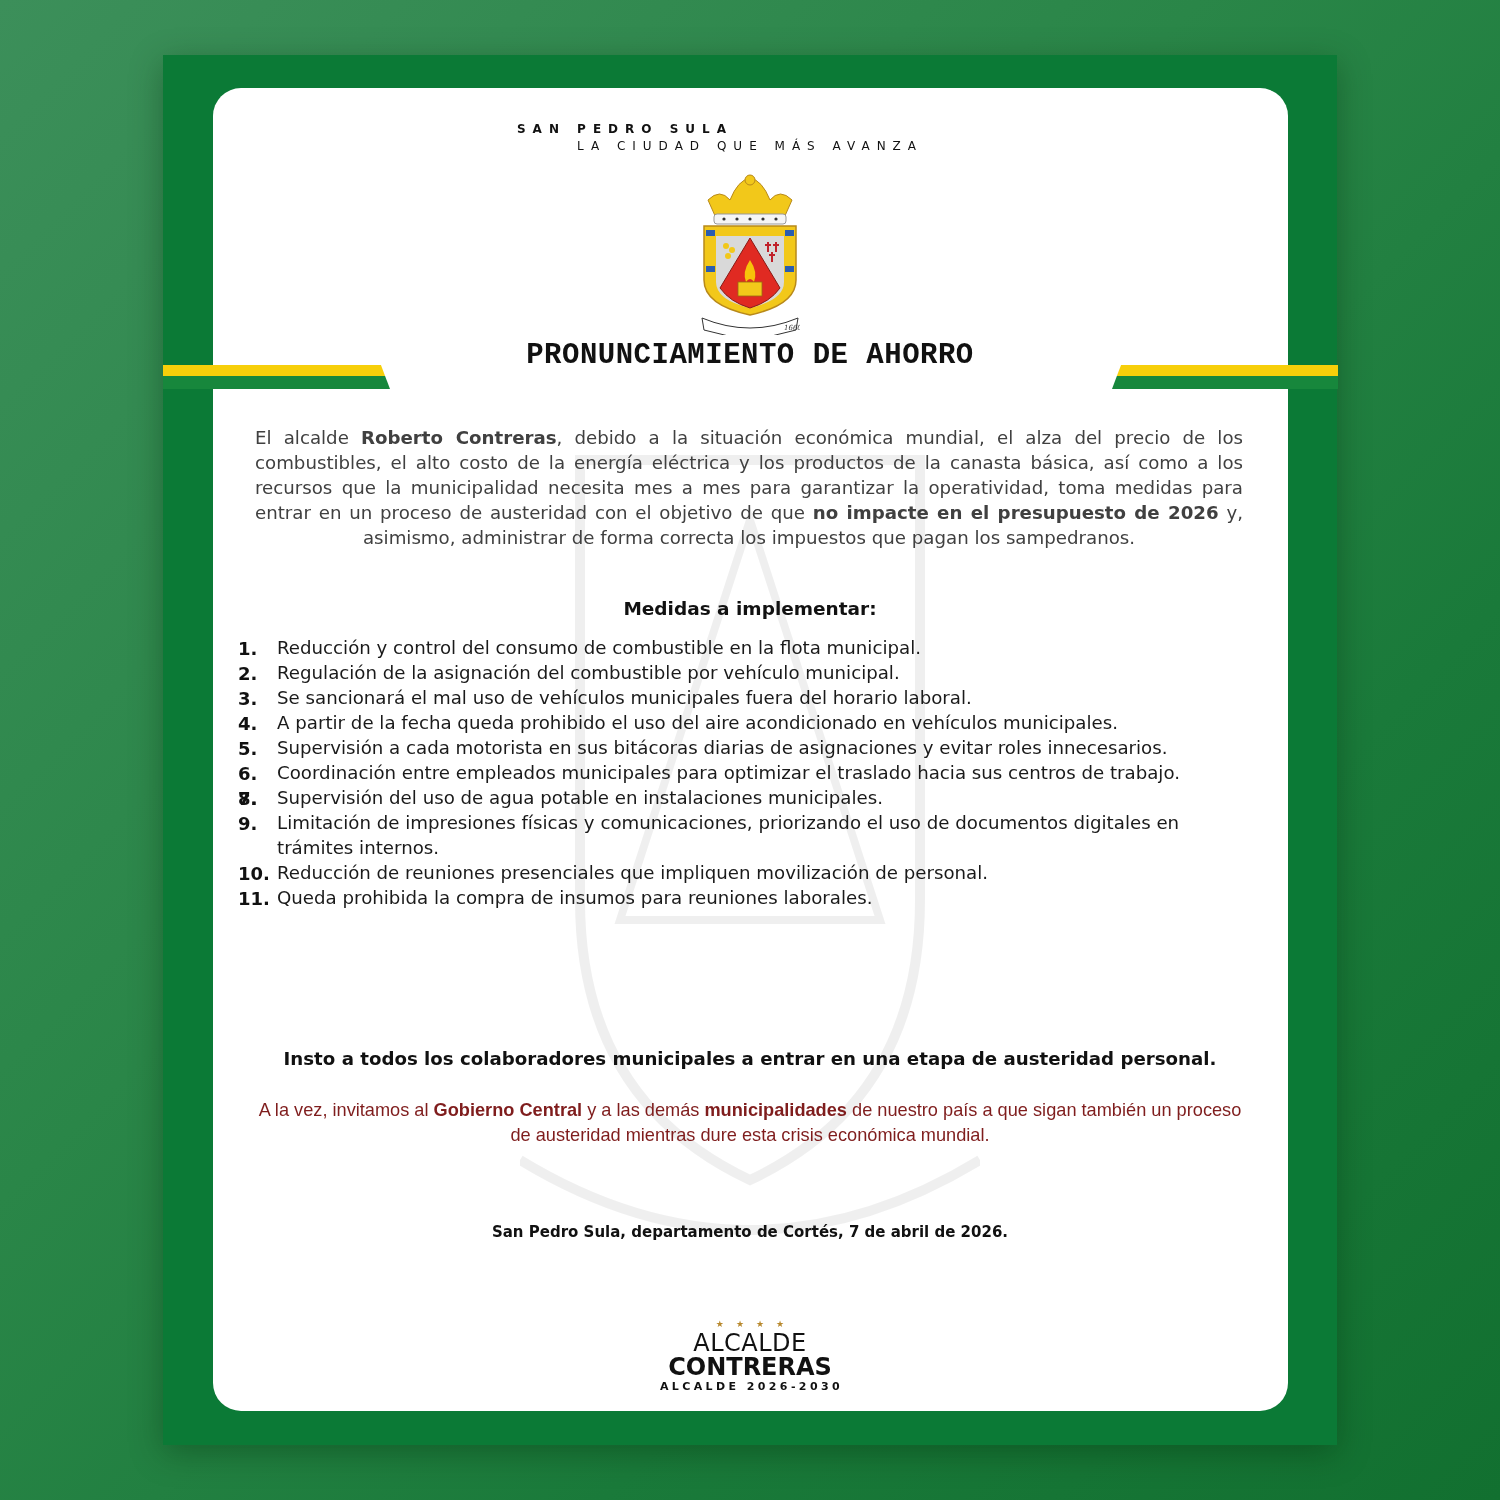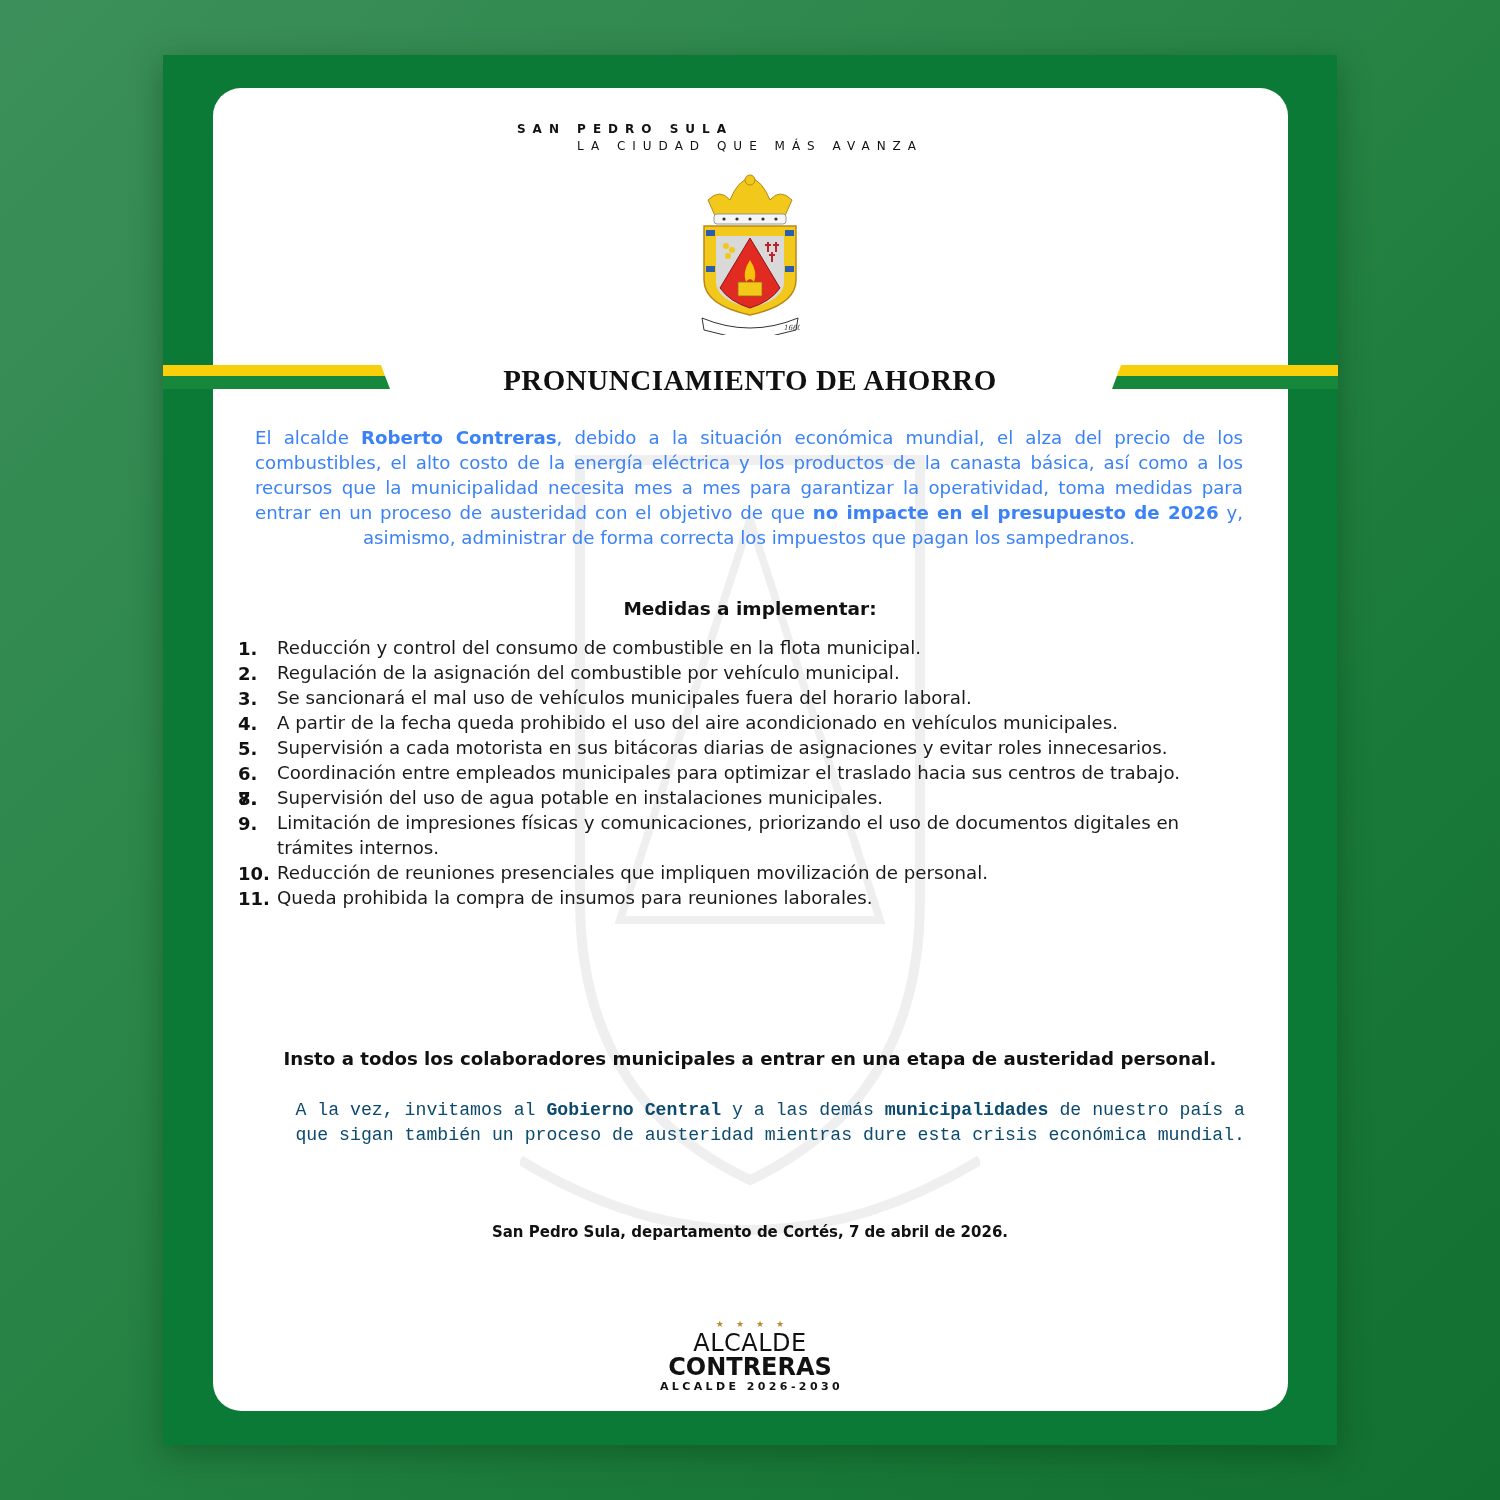"PRONUNCIAMIENTO DE AHORRO" .title { font-family: Liberation Serif, serif -> Liberation Mono, monospace; top: 364px -> 339px }
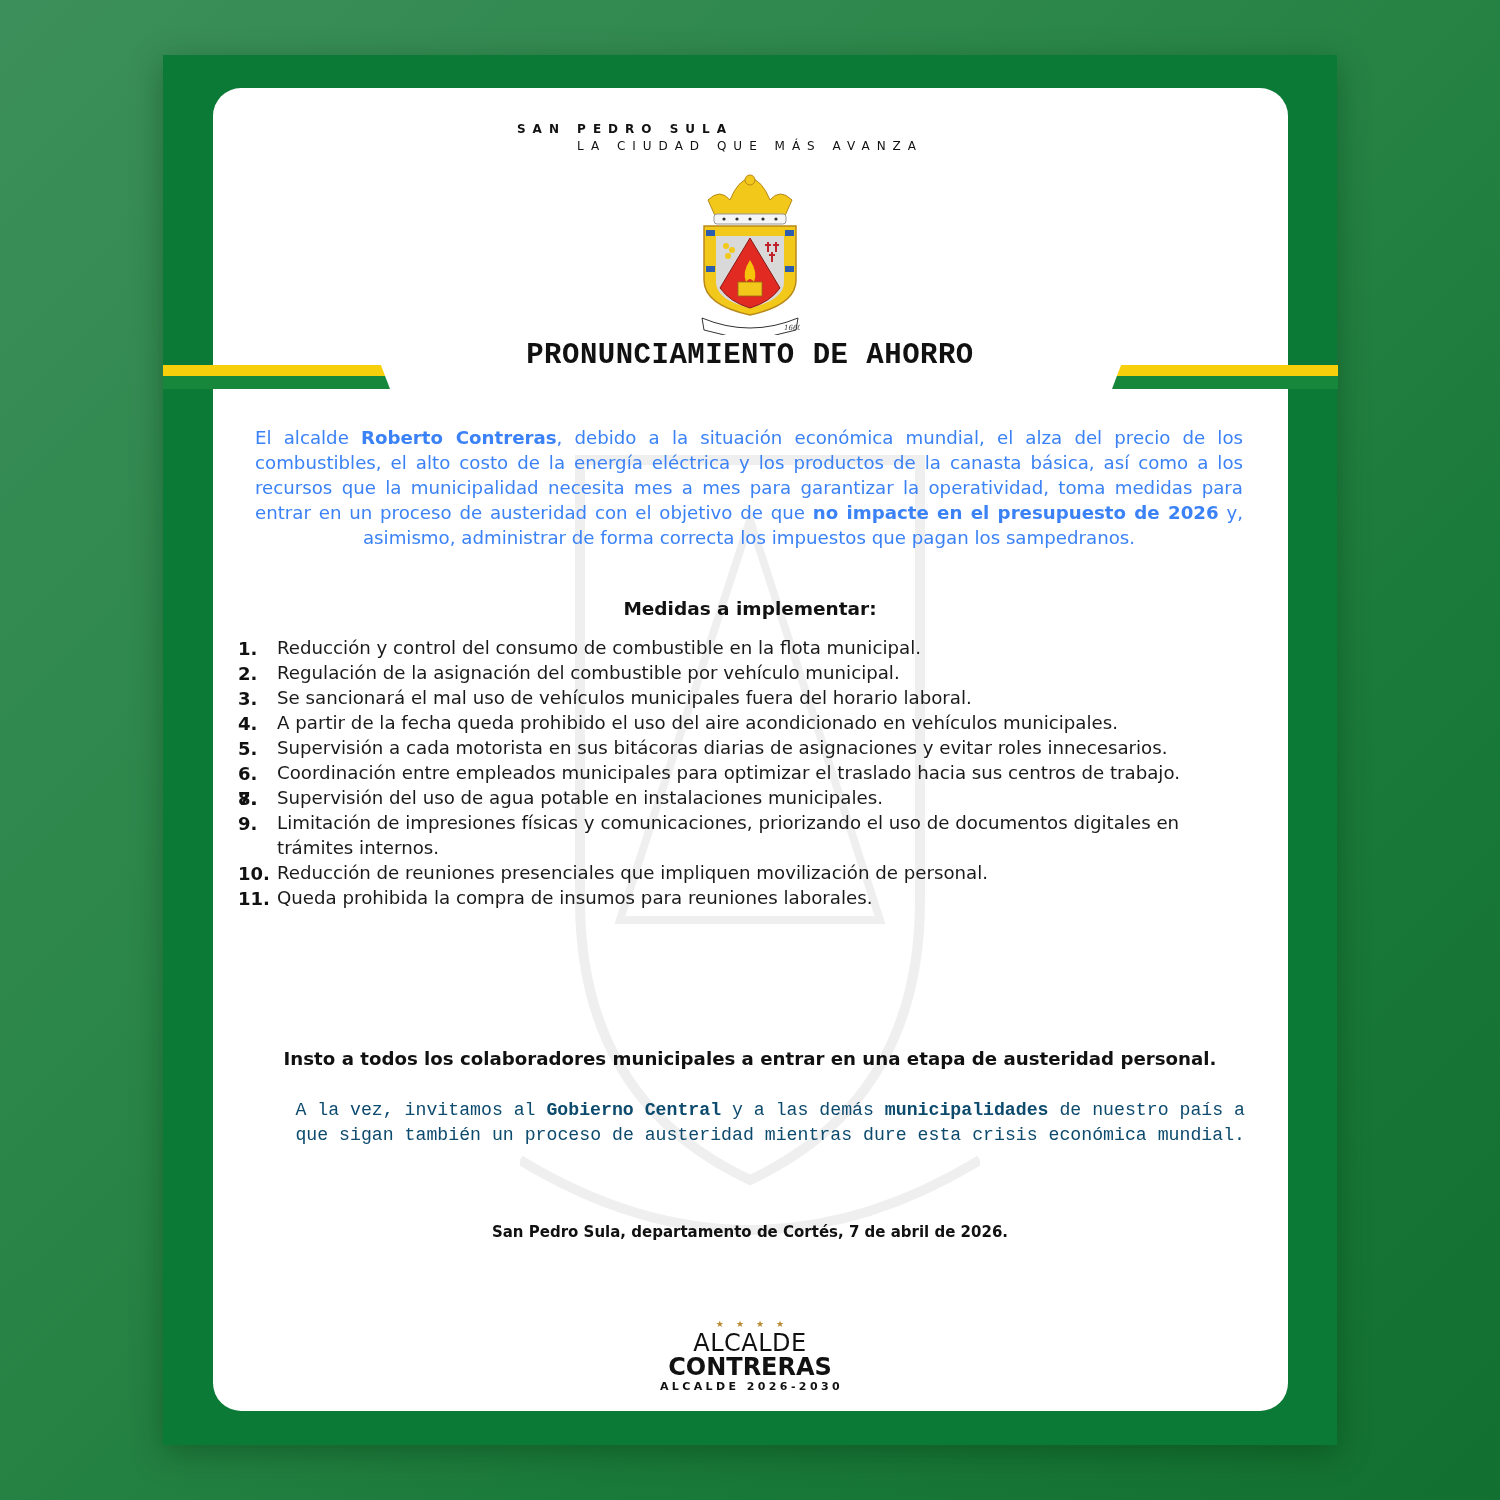"El alcalde Roberto Contreras, debido" .intro { color: #3b82f6 -> #404040 }
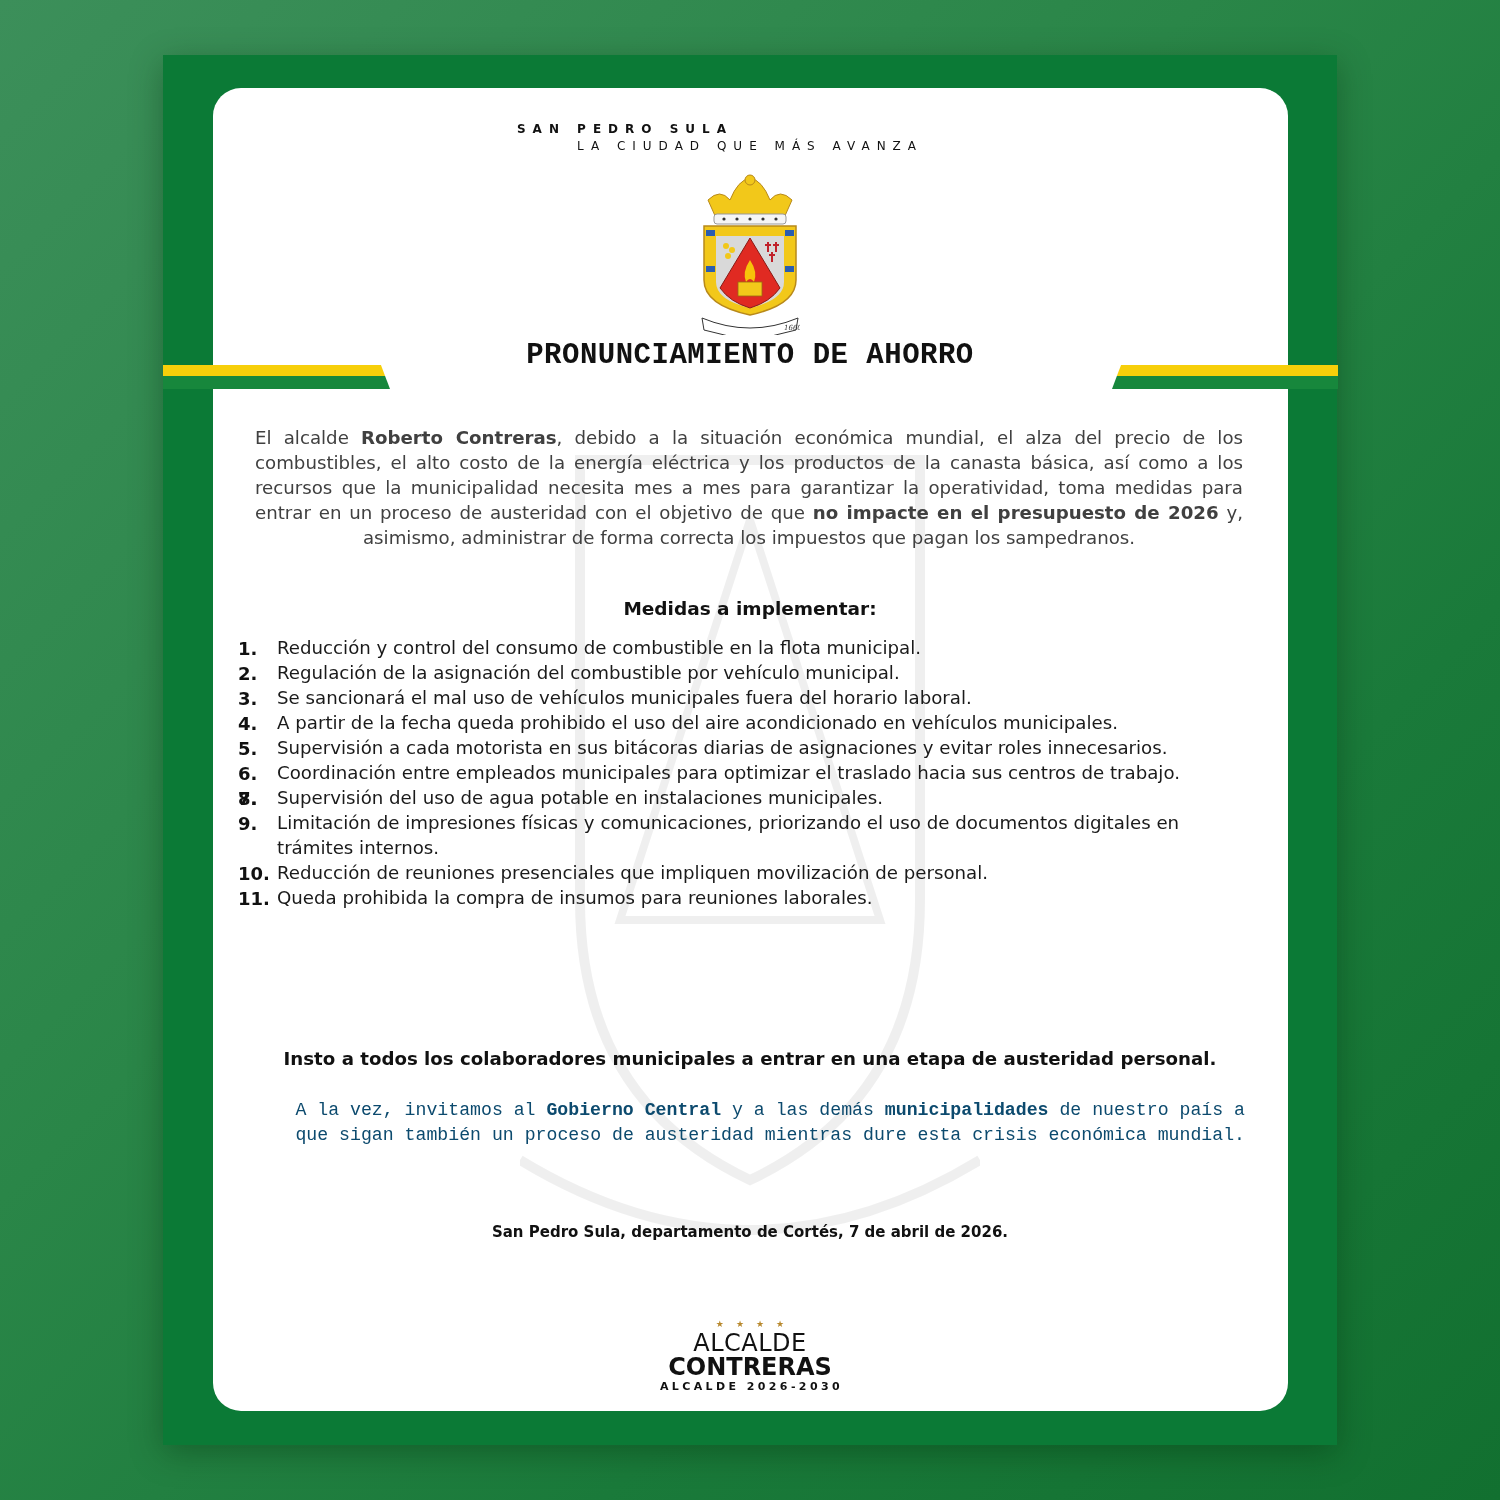"A la vez, invitamos al" .invite { color: #0c4a6e -> #7f1d1d; font-family: Liberation Mono, monospace -> Liberation Sans, sans-serif; text-align: right -> center }
